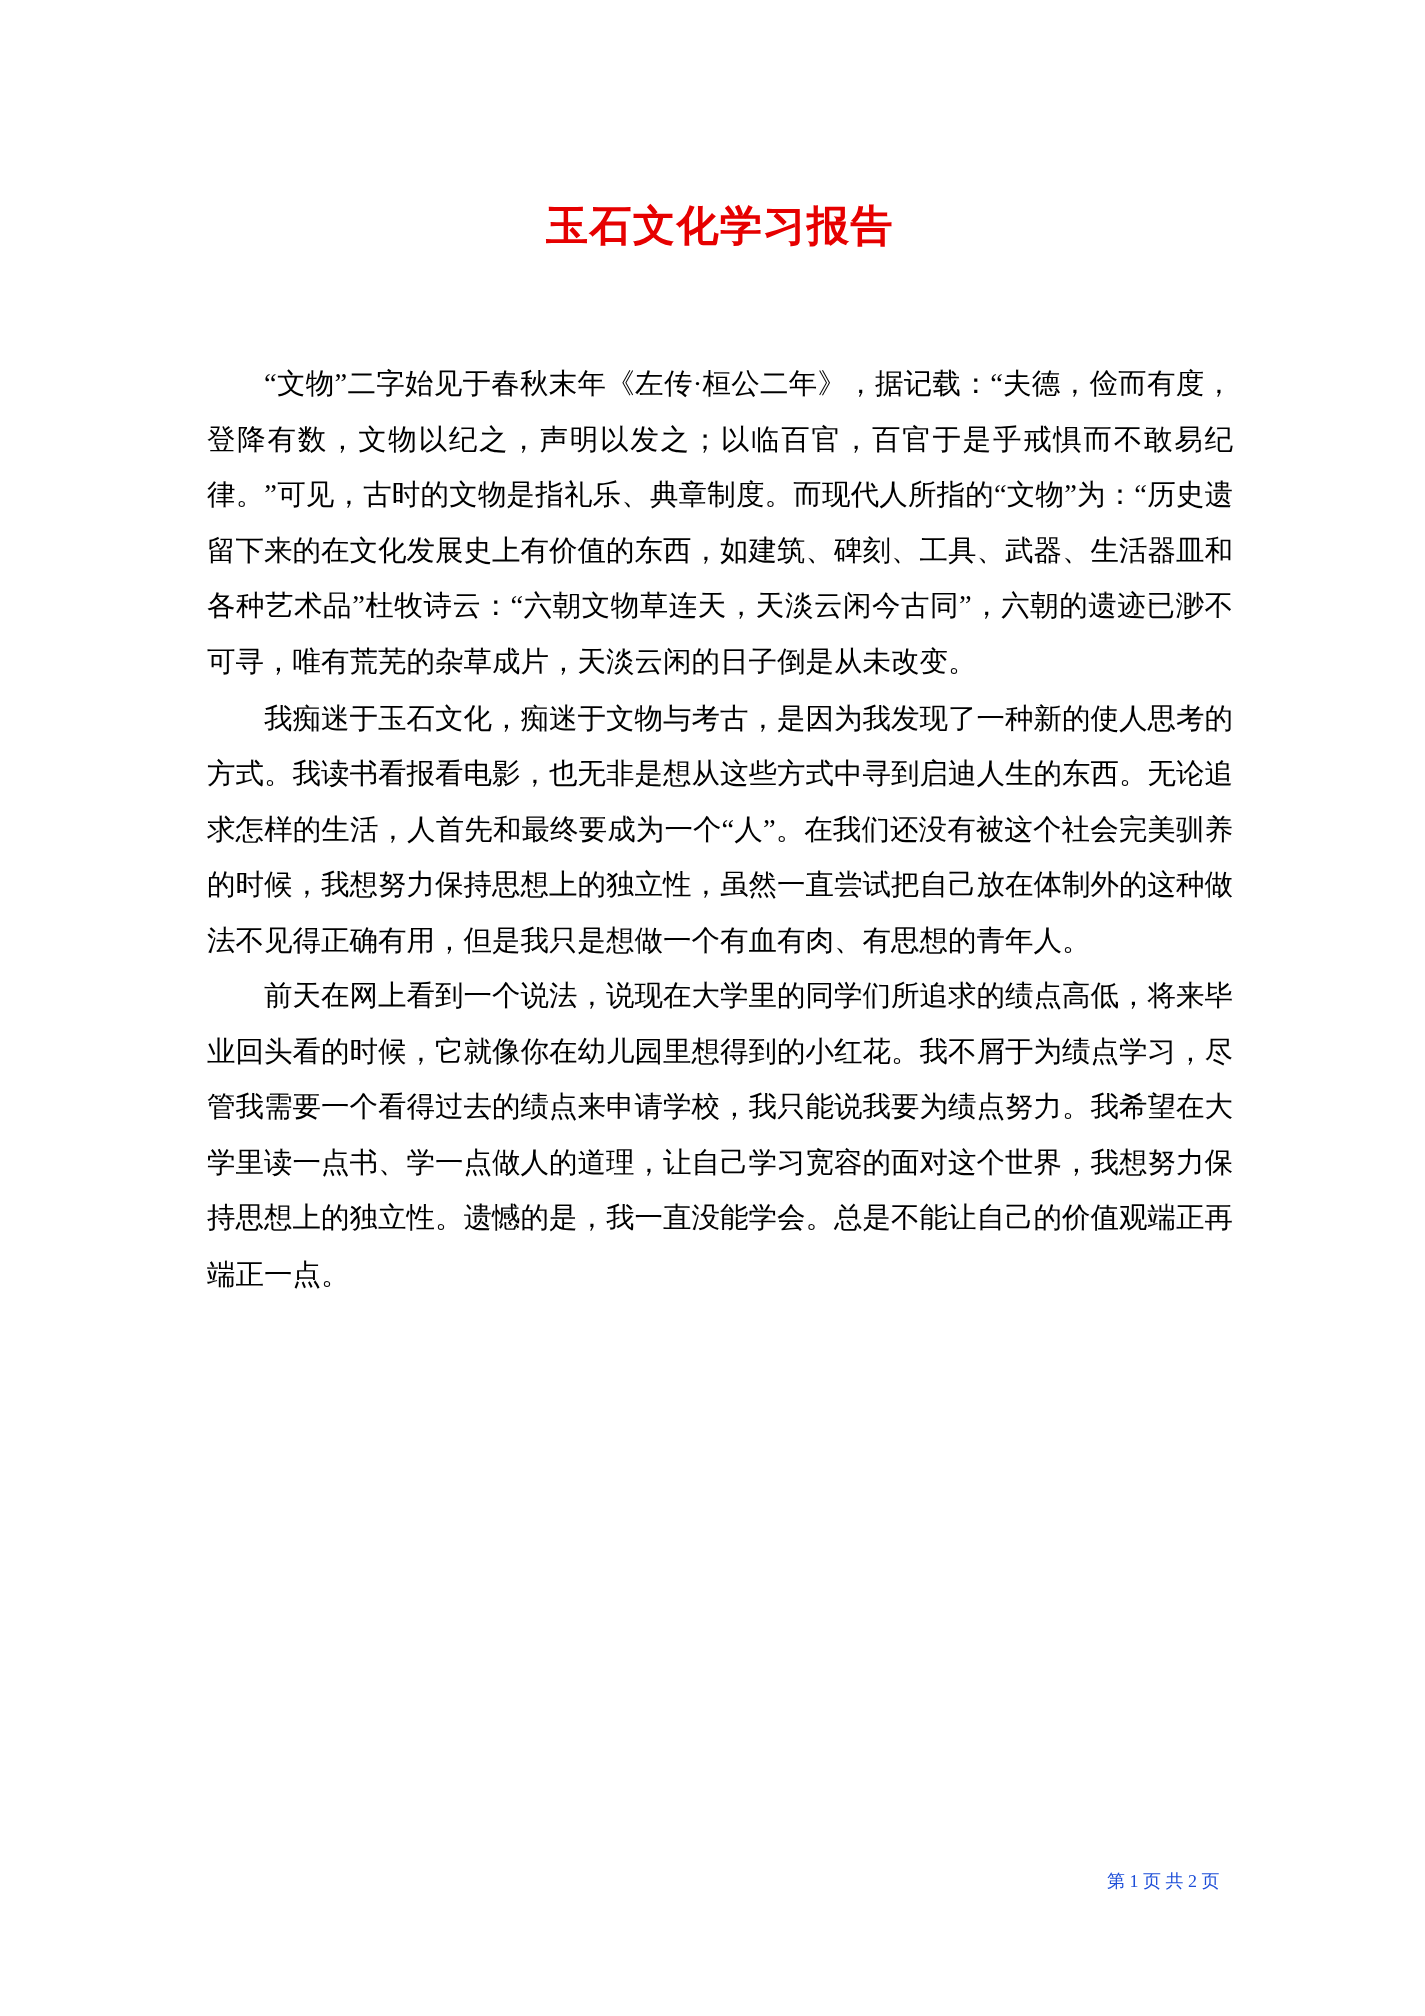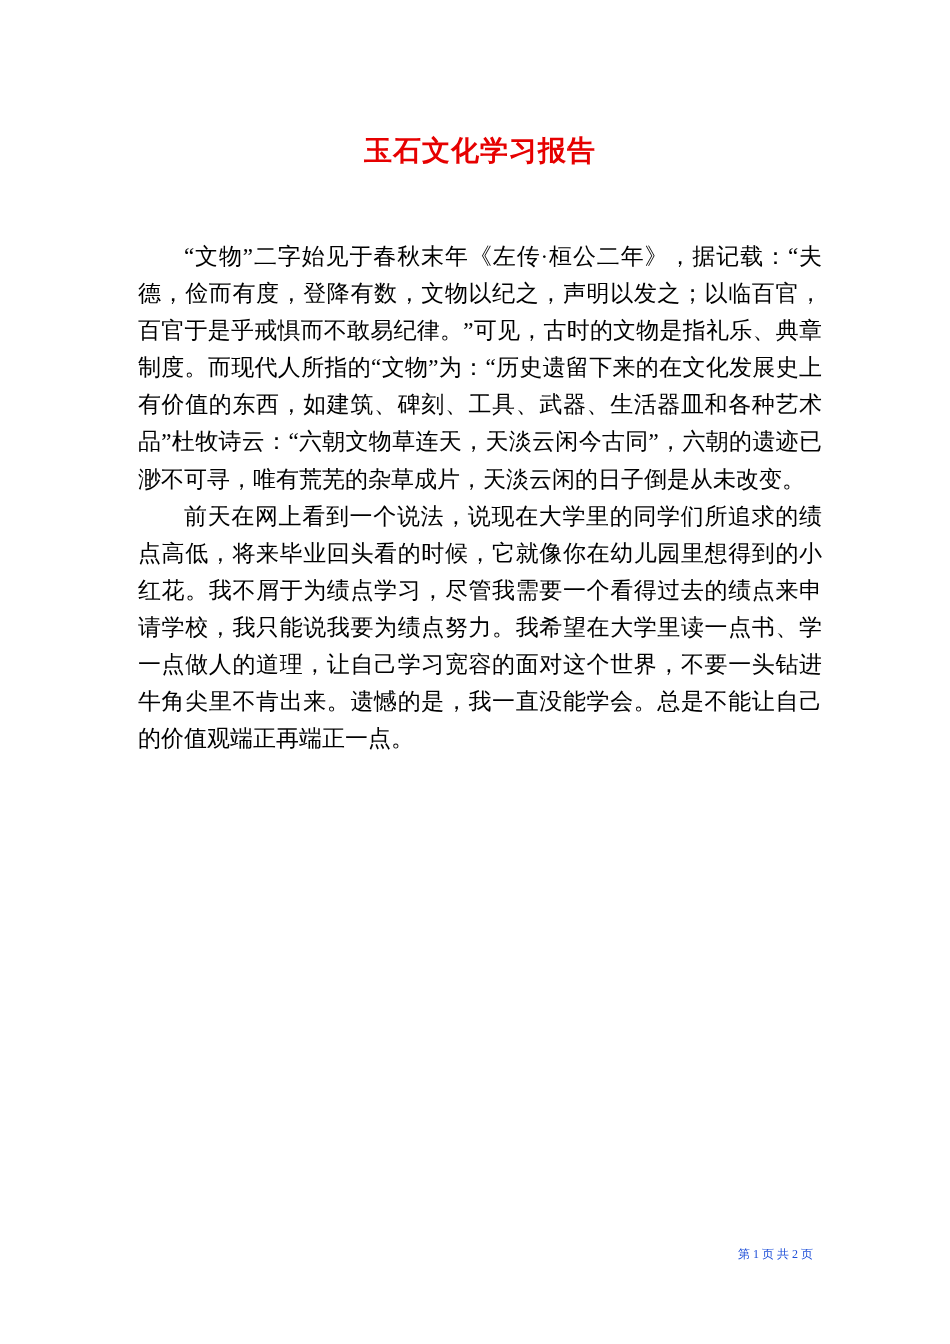"“文物”二字始见于春秋末年《左传·桓公二年》，据记载：“夫德，俭而有度，登降有数" .doc-body { font-size: 23px -> 19px }
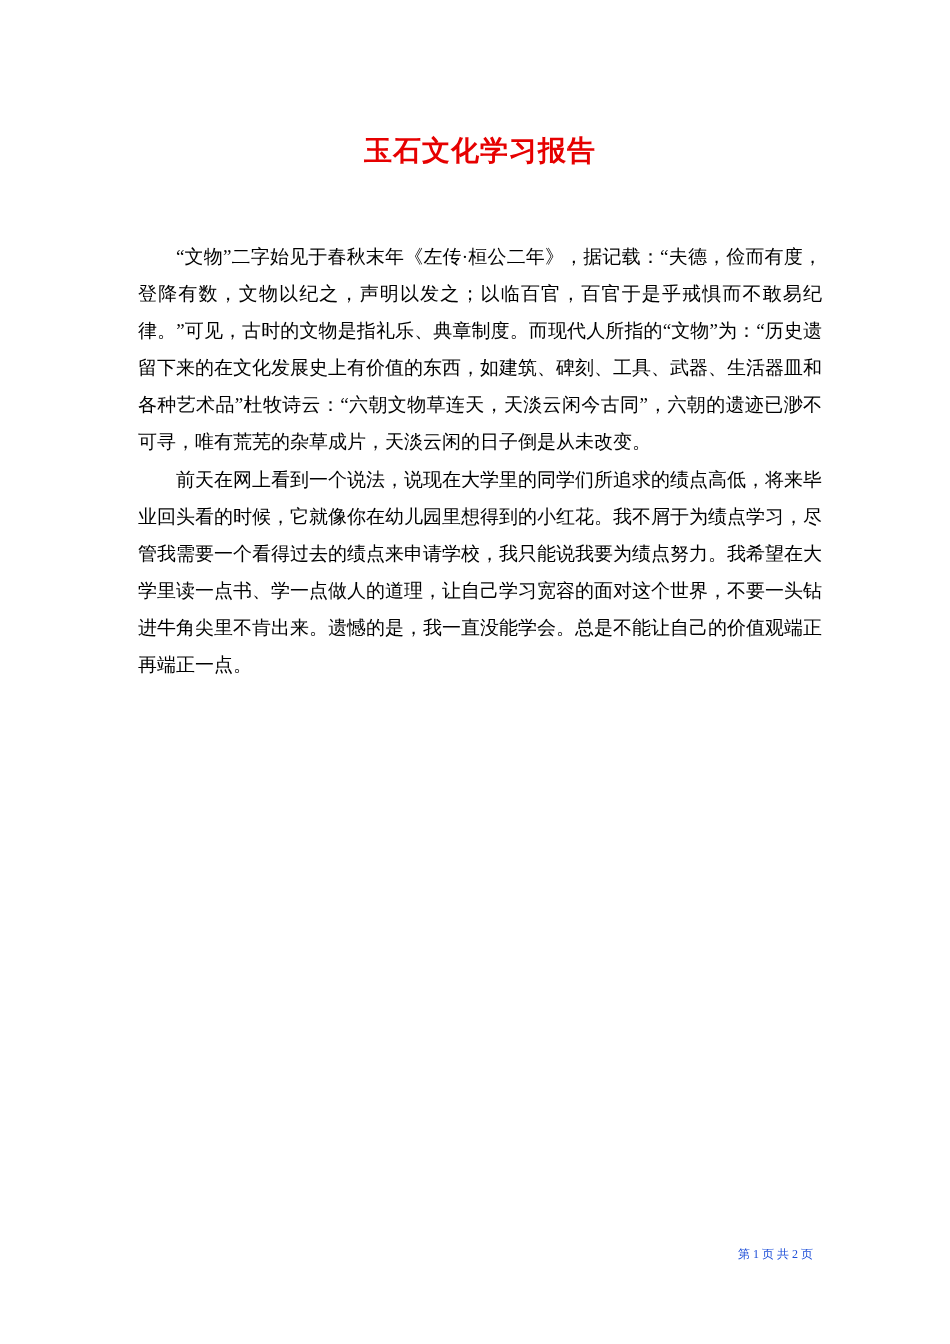"我痴迷于玉石文化，痴迷于文物与考古，是因为我发现了一种新的使人思考的方式。我读书" p { html: none -> <p>我痴迷于玉石文化，痴迷于文物与考古，是因为我发现了一种新的使人思考的方式。我读书看报看电影，也无非是想从这些方式中寻到启迪人生的东西。无论追求怎样的生活，人首先和最终要成为一个“人”。在我们还没有被这个社会完美驯养的时候，我想努力保持思想上的独立性，虽然一直尝试把自己放在体制外的这种做法不见得正确有用，但是我只是想做一个有血有肉、有思想的青年人。</p> }
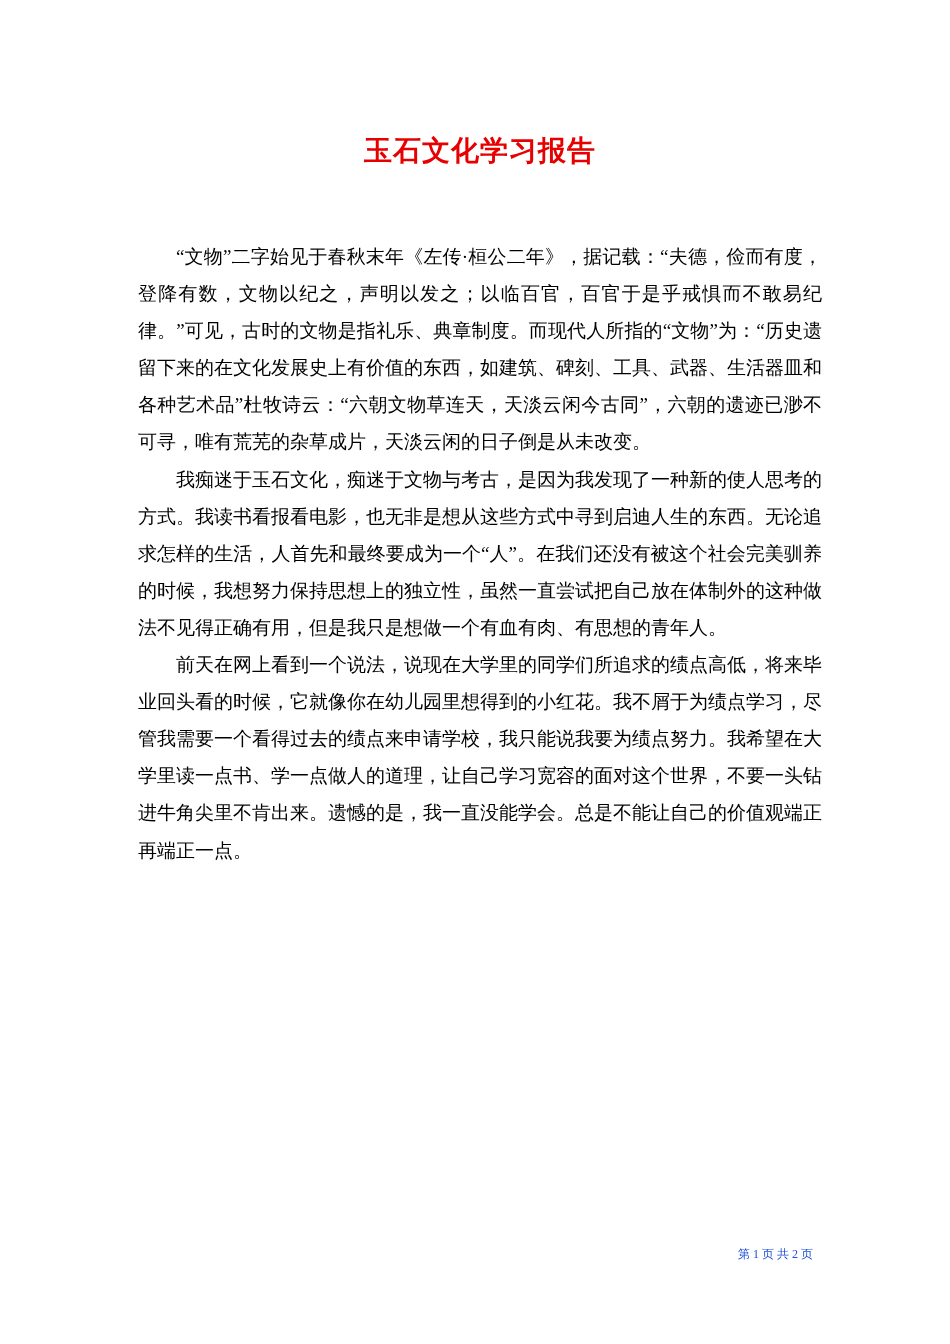"前天在网上看到一个说法，说现在大学里的同学们所追求的绩点高低，将来毕业回头看的时" p { text: 不要一头钻进牛角尖里不肯出来 -> 我想努力保持思想上的独立性 }
